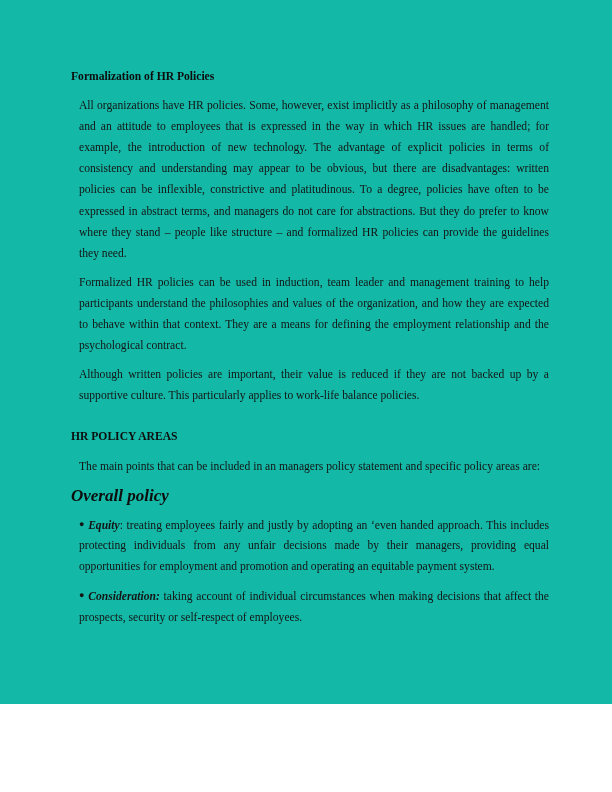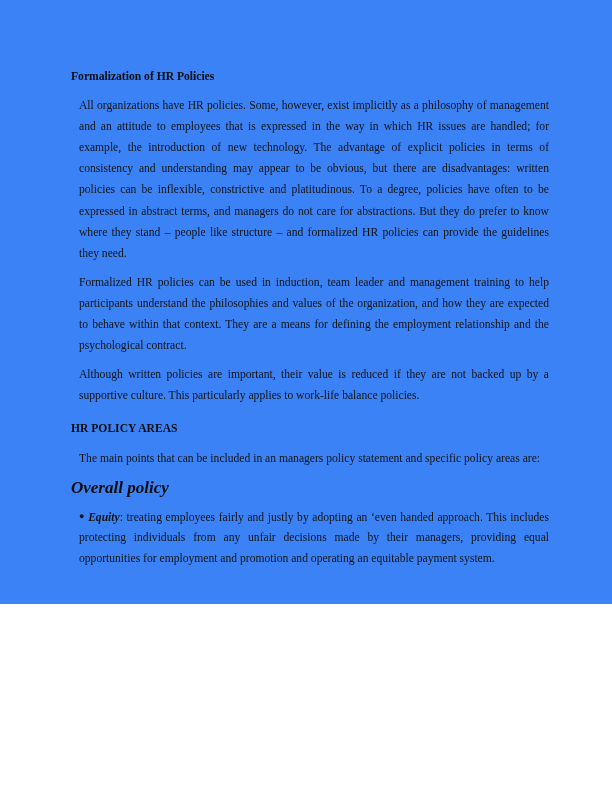"Formalization of HR Policies" .page { background: #3b82f6 -> #14b8a6; height: 604px -> 704px }
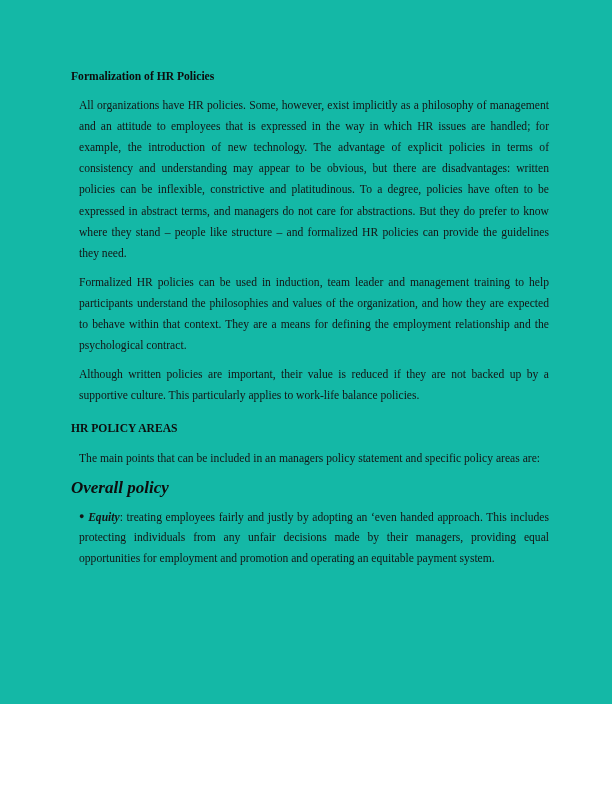"HR POLICY AREAS" .heading-spaced { margin-top: 12px -> 20px }
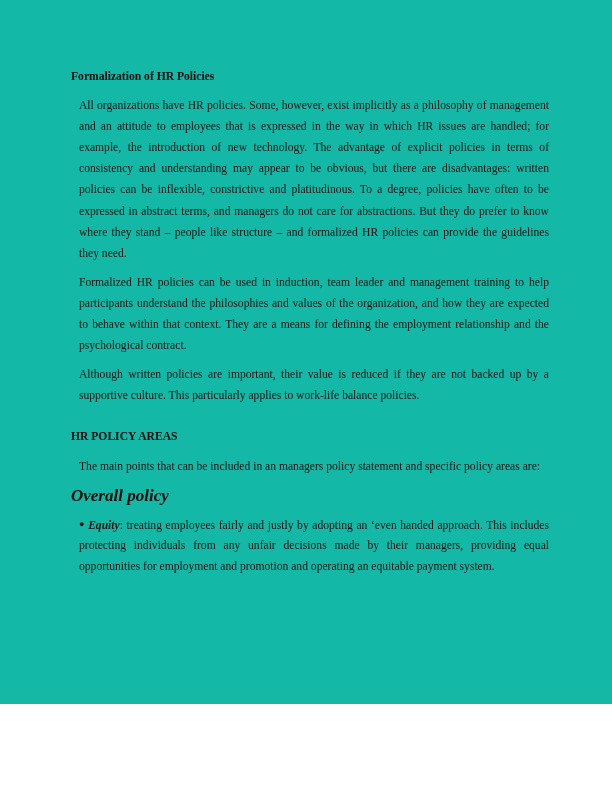"● Consideration: taking account of" p.doc-text { html: none -> <p> <span>●</span><span>Consideration:</span><span></span><span> taking account of individual circumstances when making decisions that affect the prospects, security or self-respect of employees.</span> </p> }
